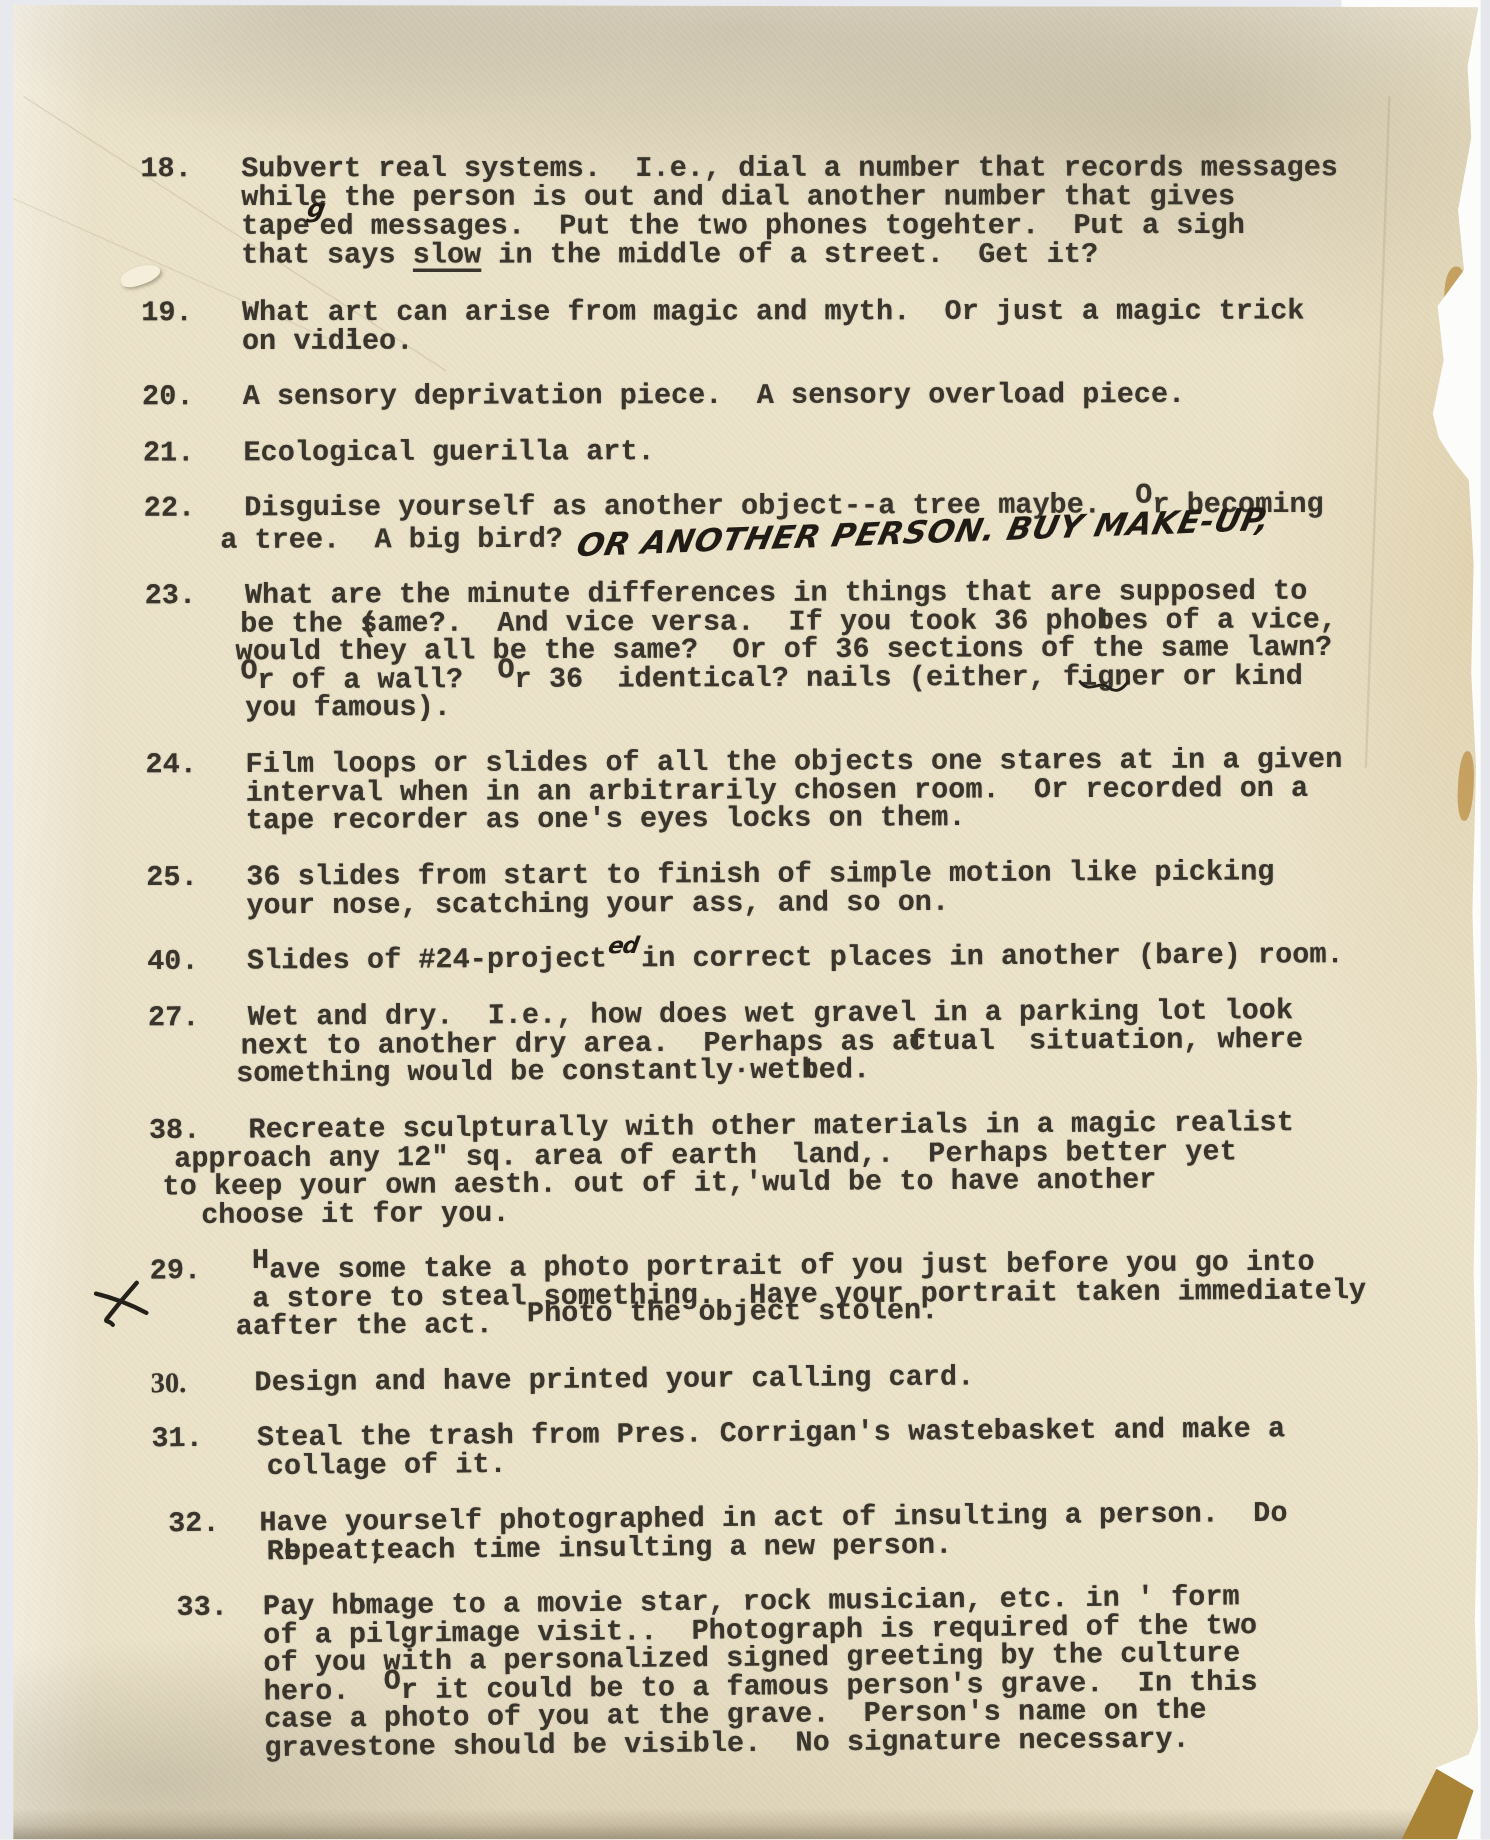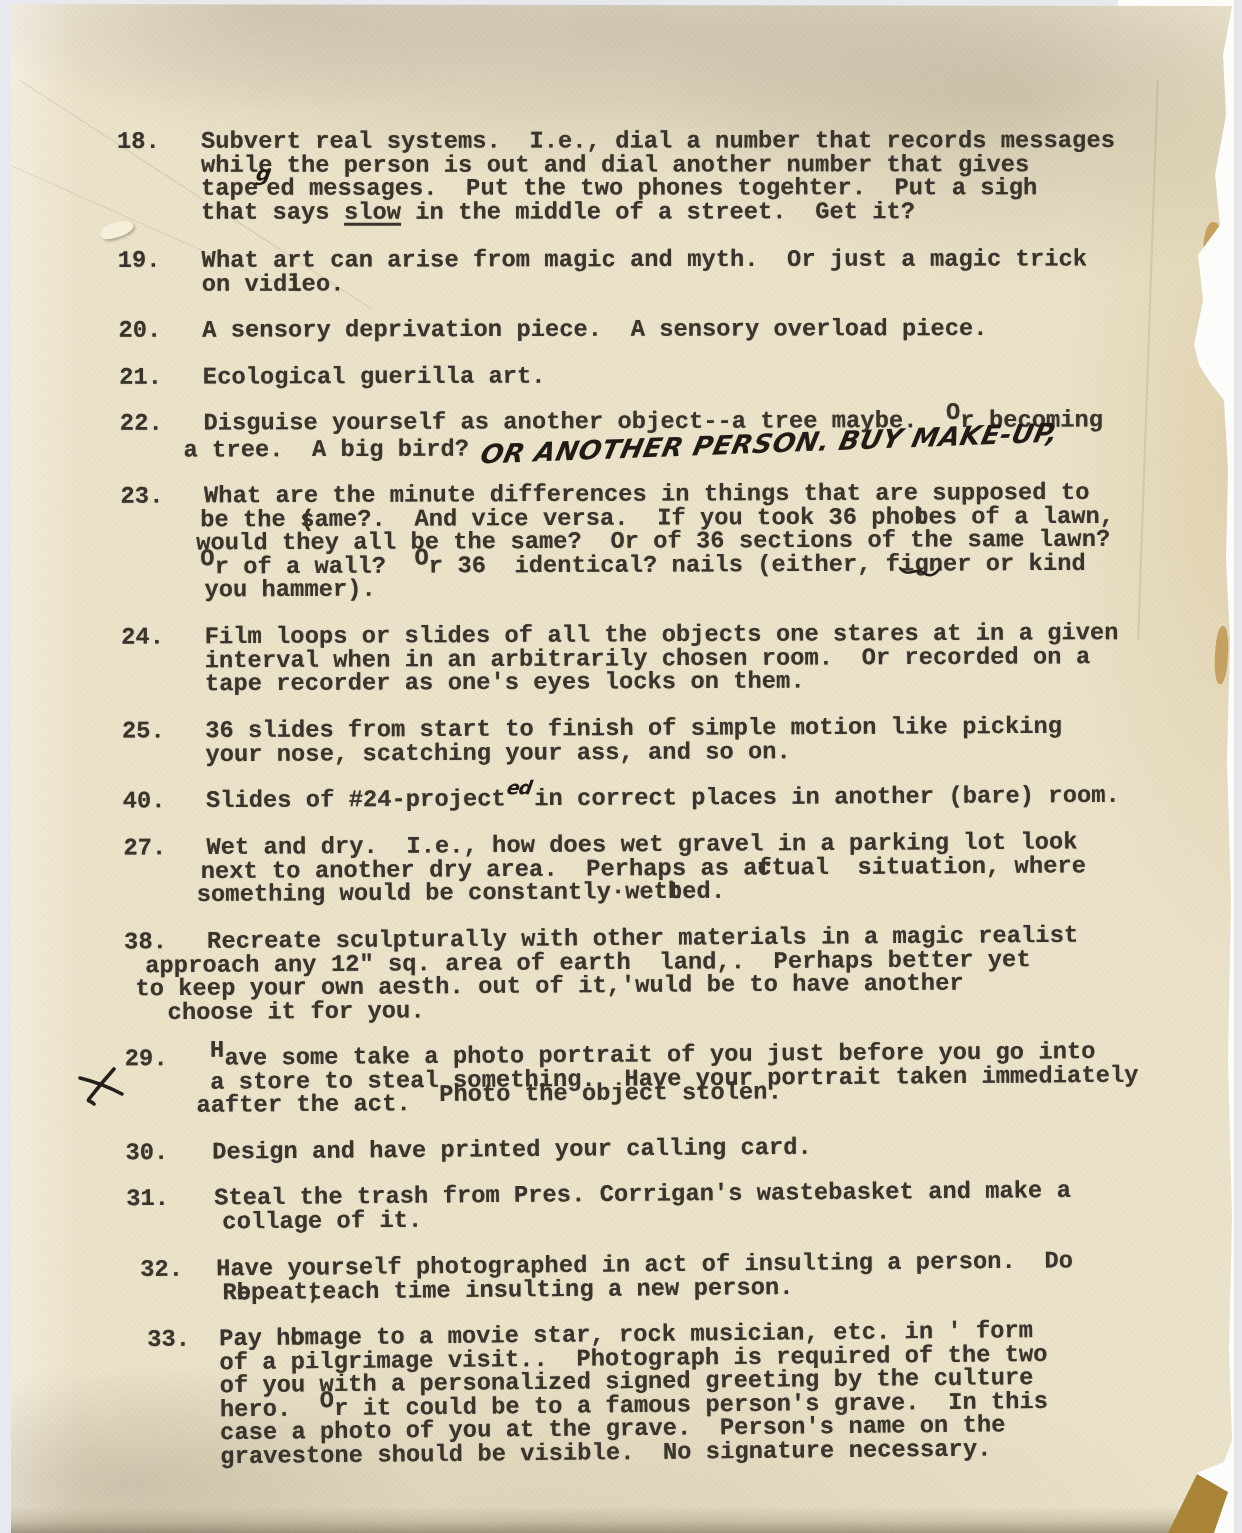"es of a lawn," span { text: lawn -> vice }
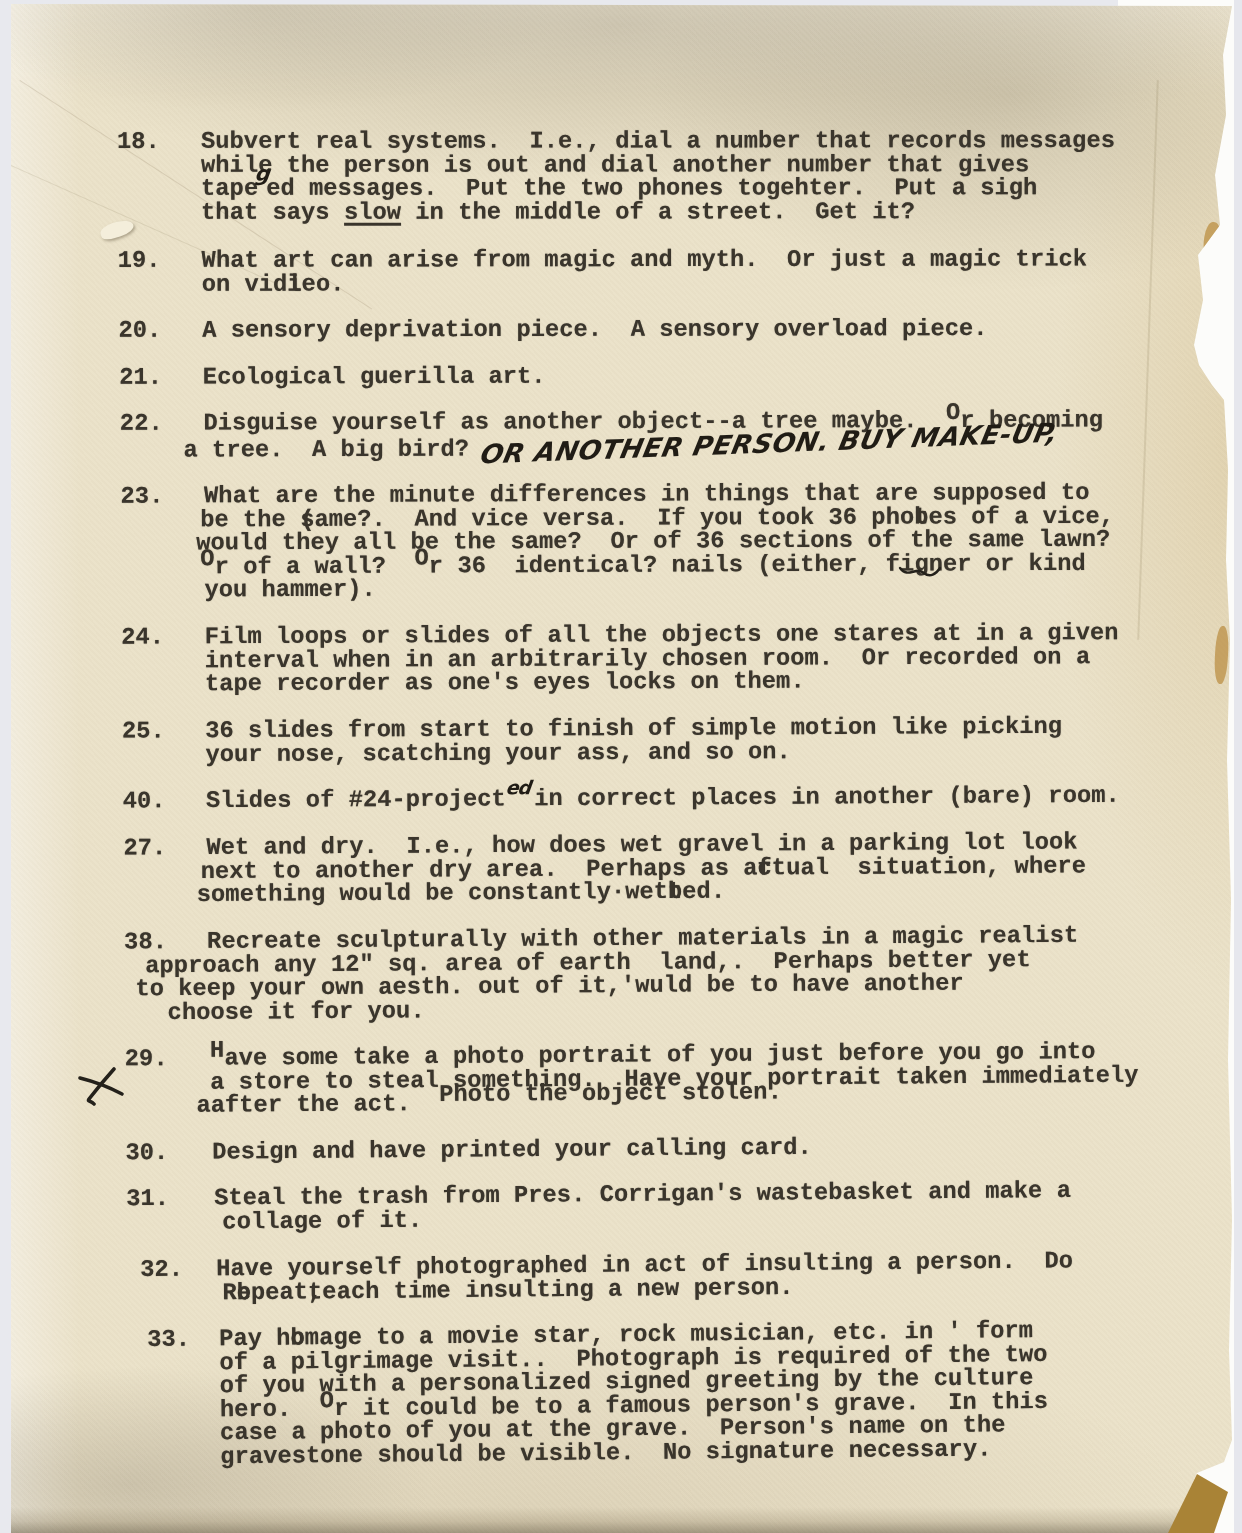"you hammer)." span { text: hammer -> famous }
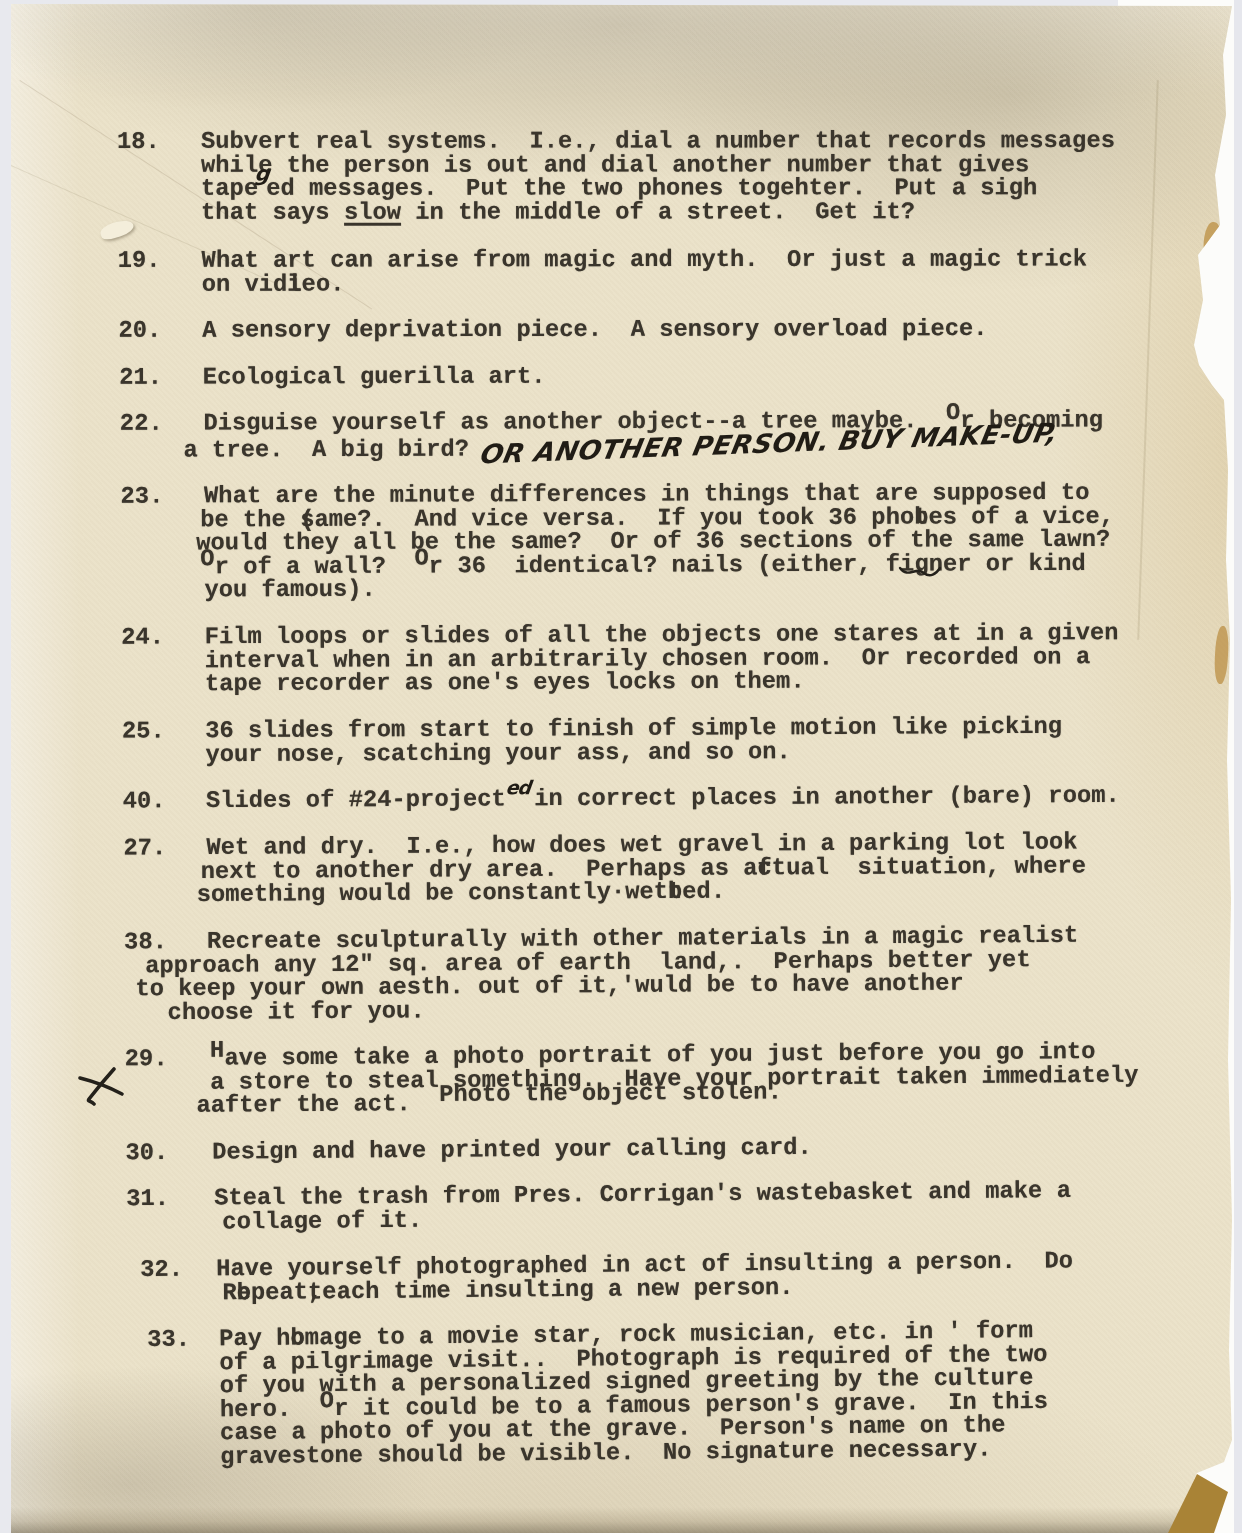"30." span.num { font-family: none -> Liberation Serif, serif }
